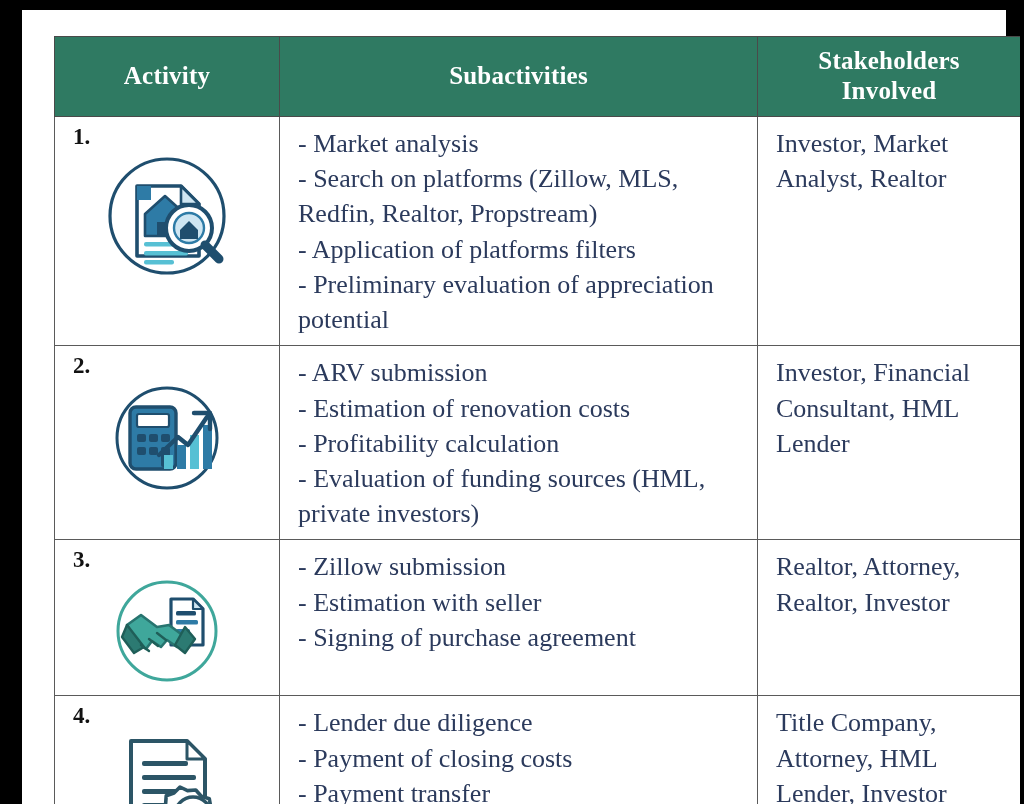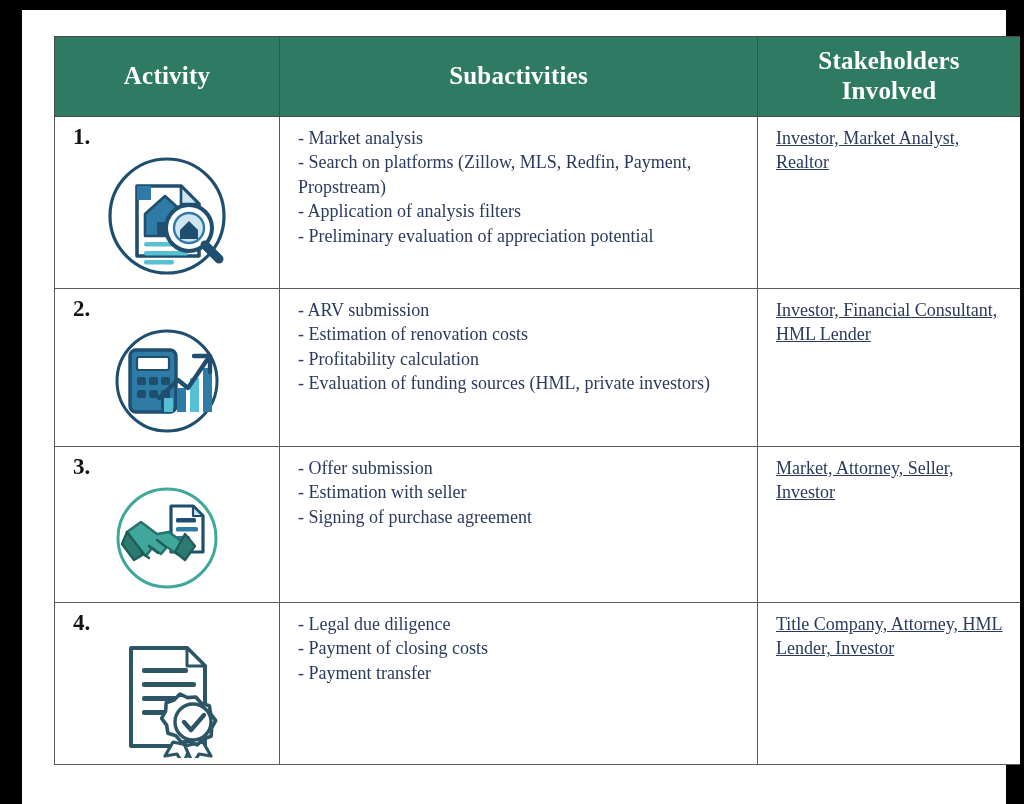"- Market analysis" td.sub-cell, td.stake-cell { font-size: 18px -> 26px }
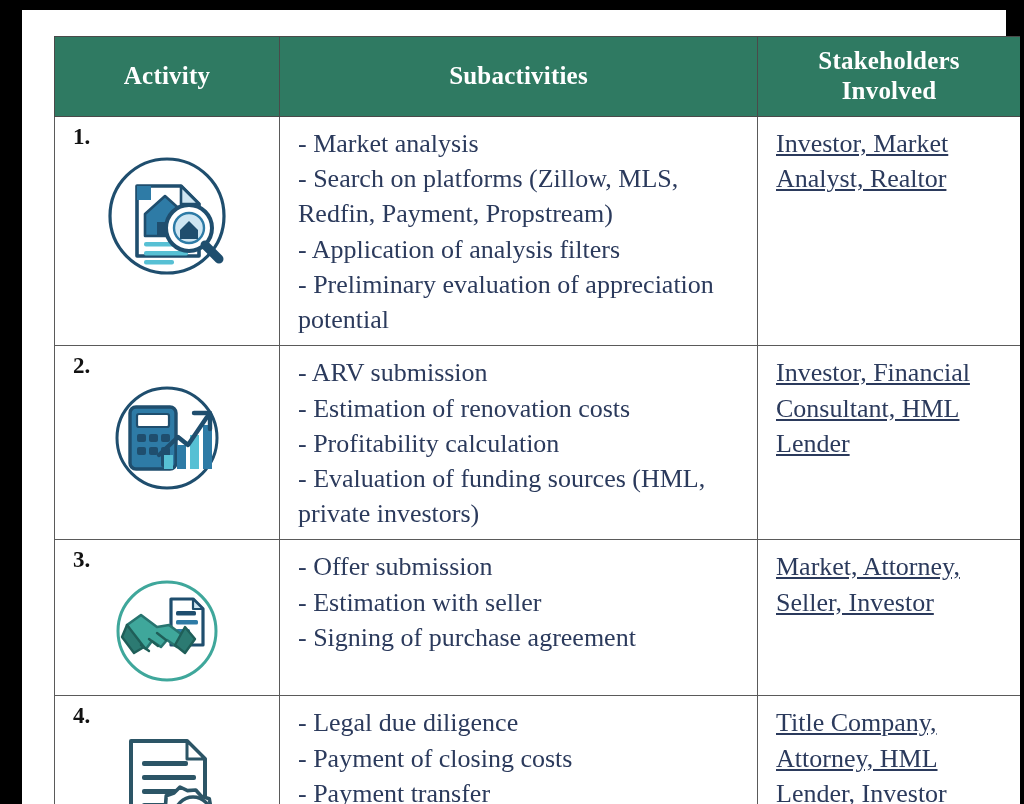"Investor, Market Analyst, Realtor" td.stake-cell { text-decoration: underline -> none }
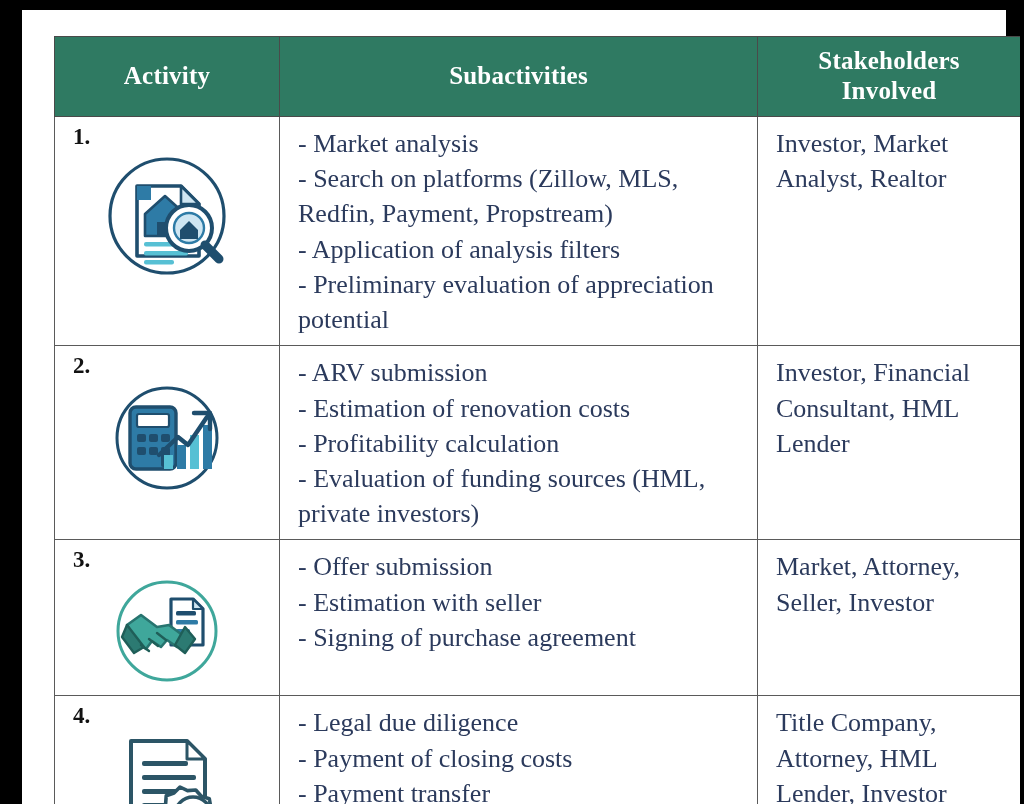"- Search on platforms (Zillow," span.line { text: Payment -> Realtor }
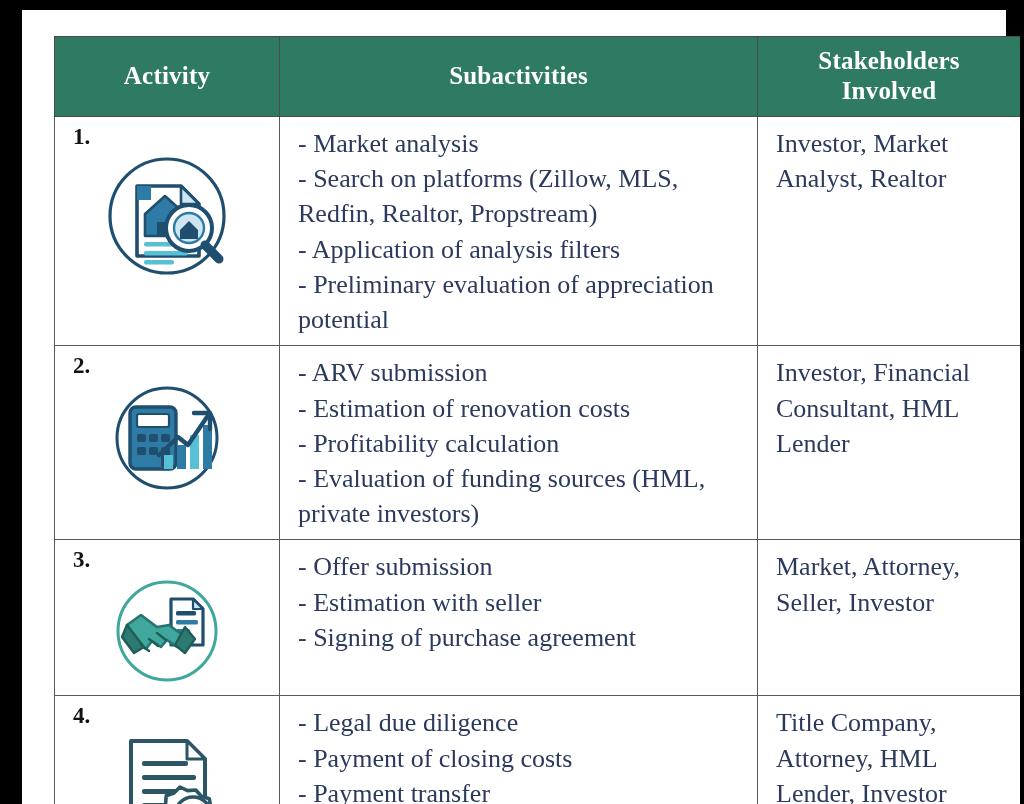"- Application of analysis filters" span.line { text: analysis -> platforms }
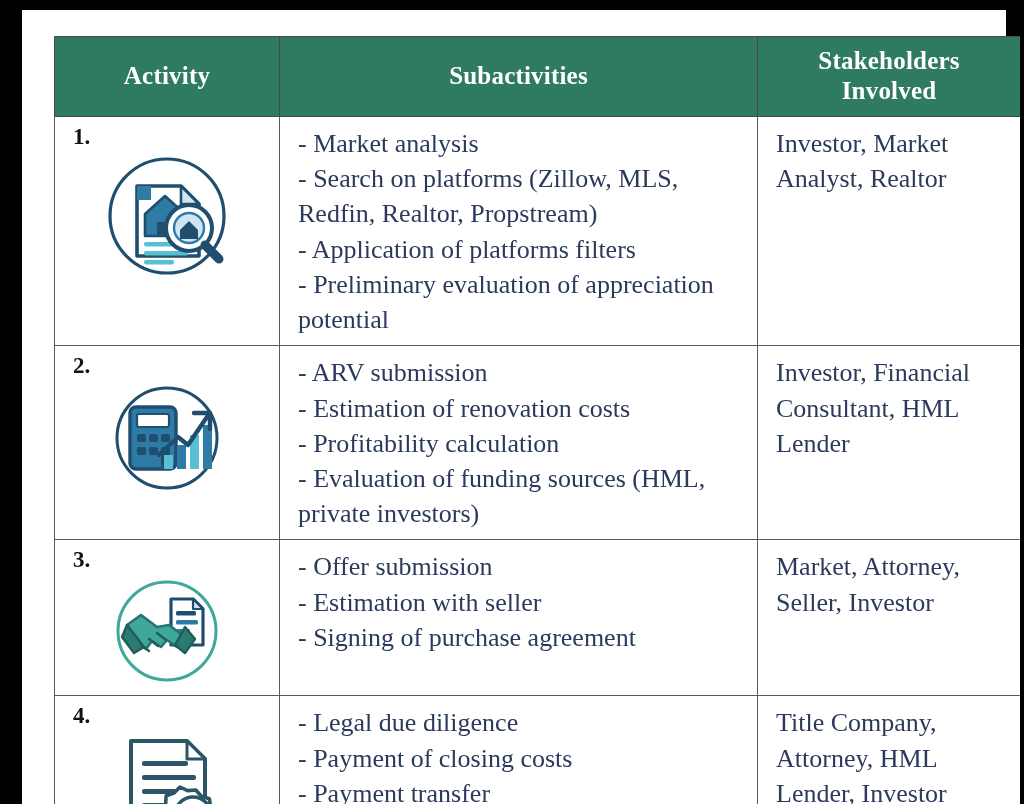"- Offer submission" span.line { text: Offer -> Zillow }
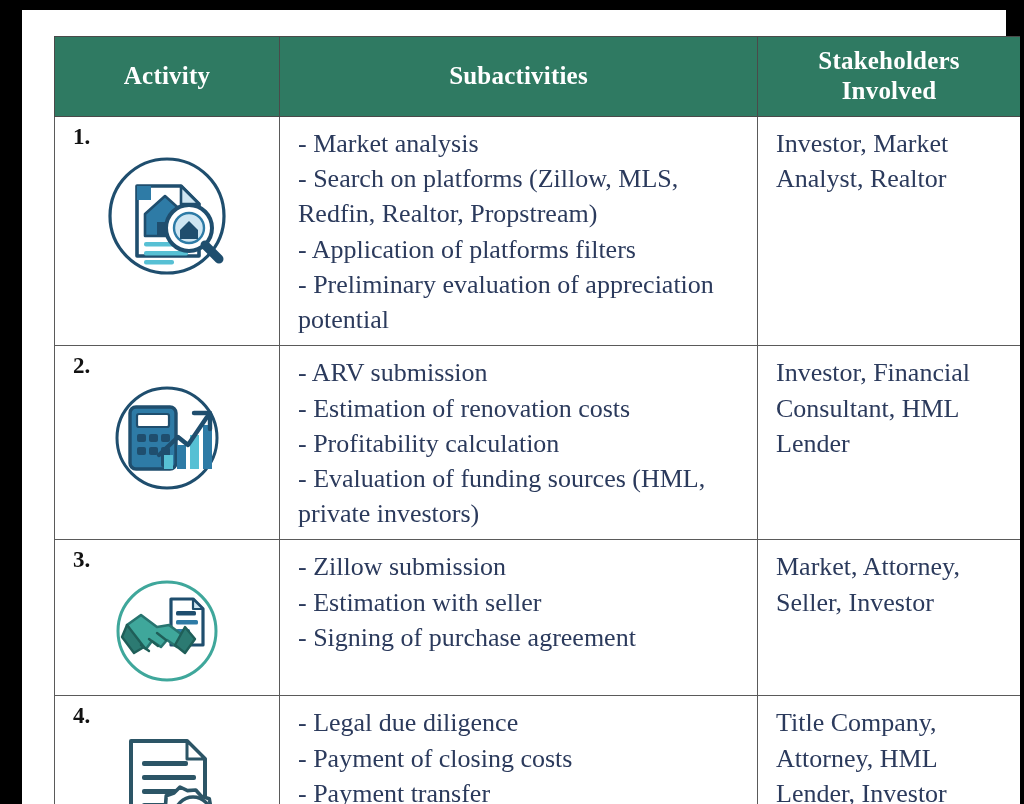"Market, Attorney, Seller, Investor" td.stake-cell { text: Market, Attorney, Seller -> Realtor, Attorney, Realtor }
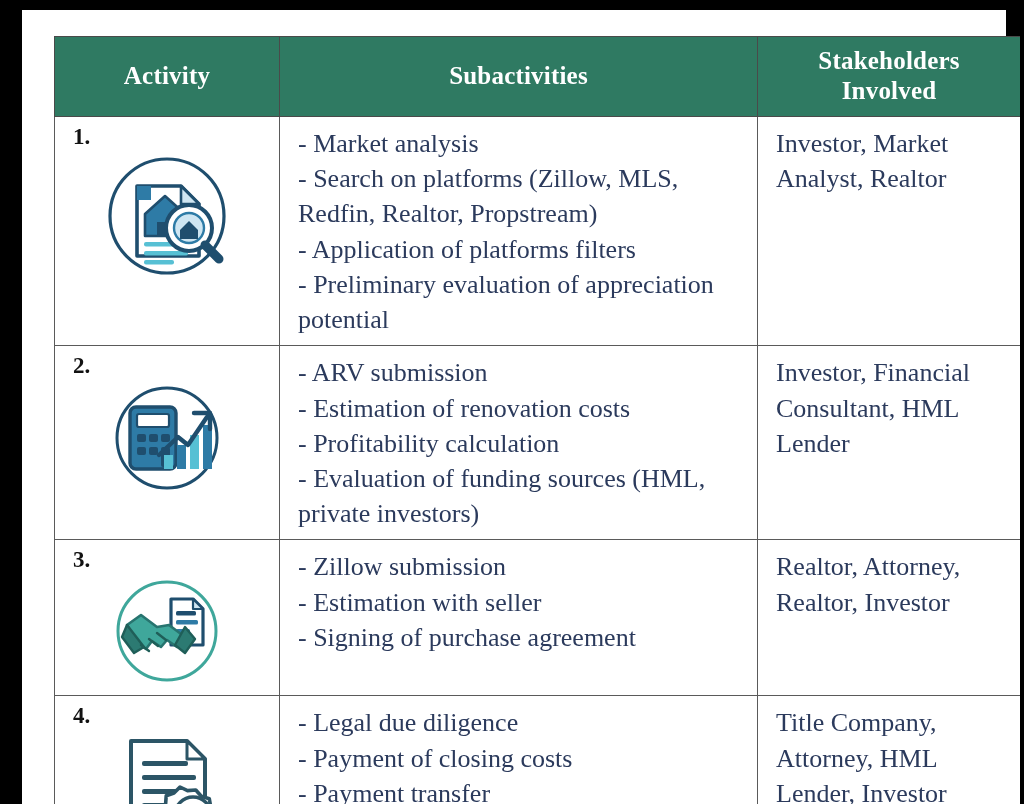"- Legal due diligence" span.line { text: Legal -> Lender }
